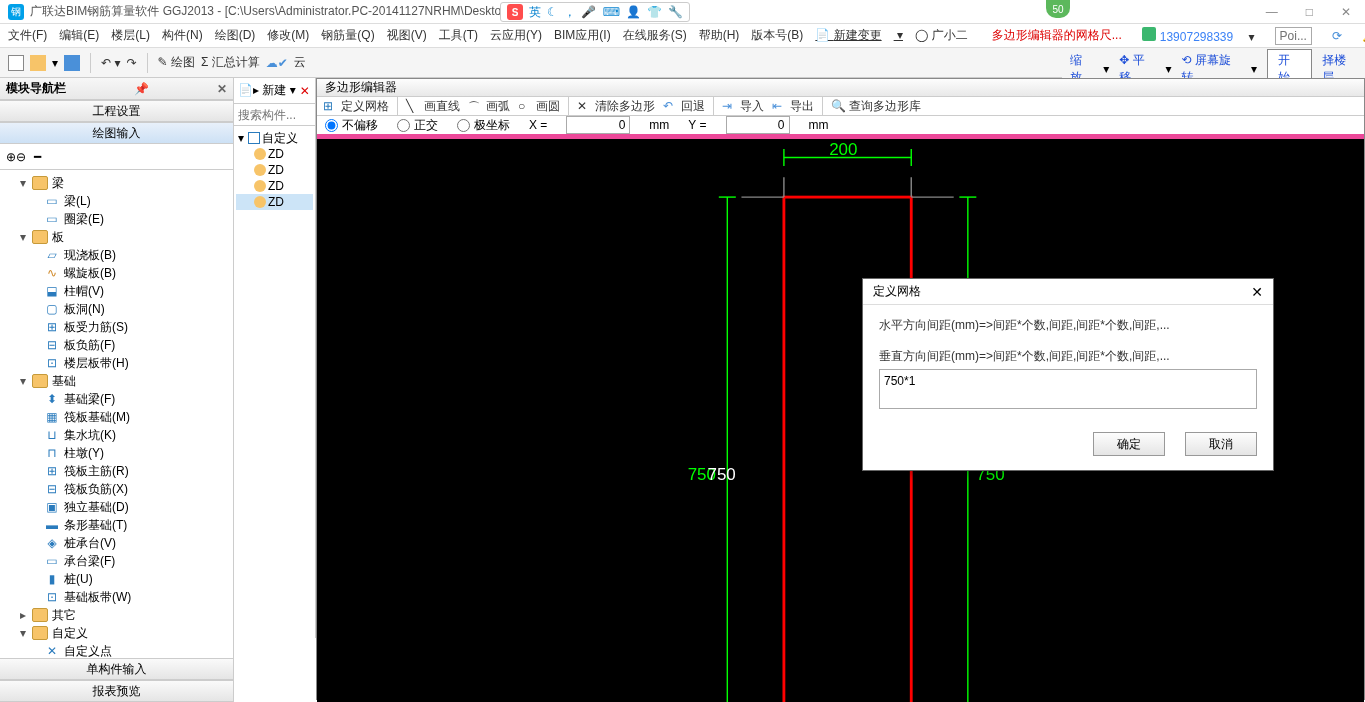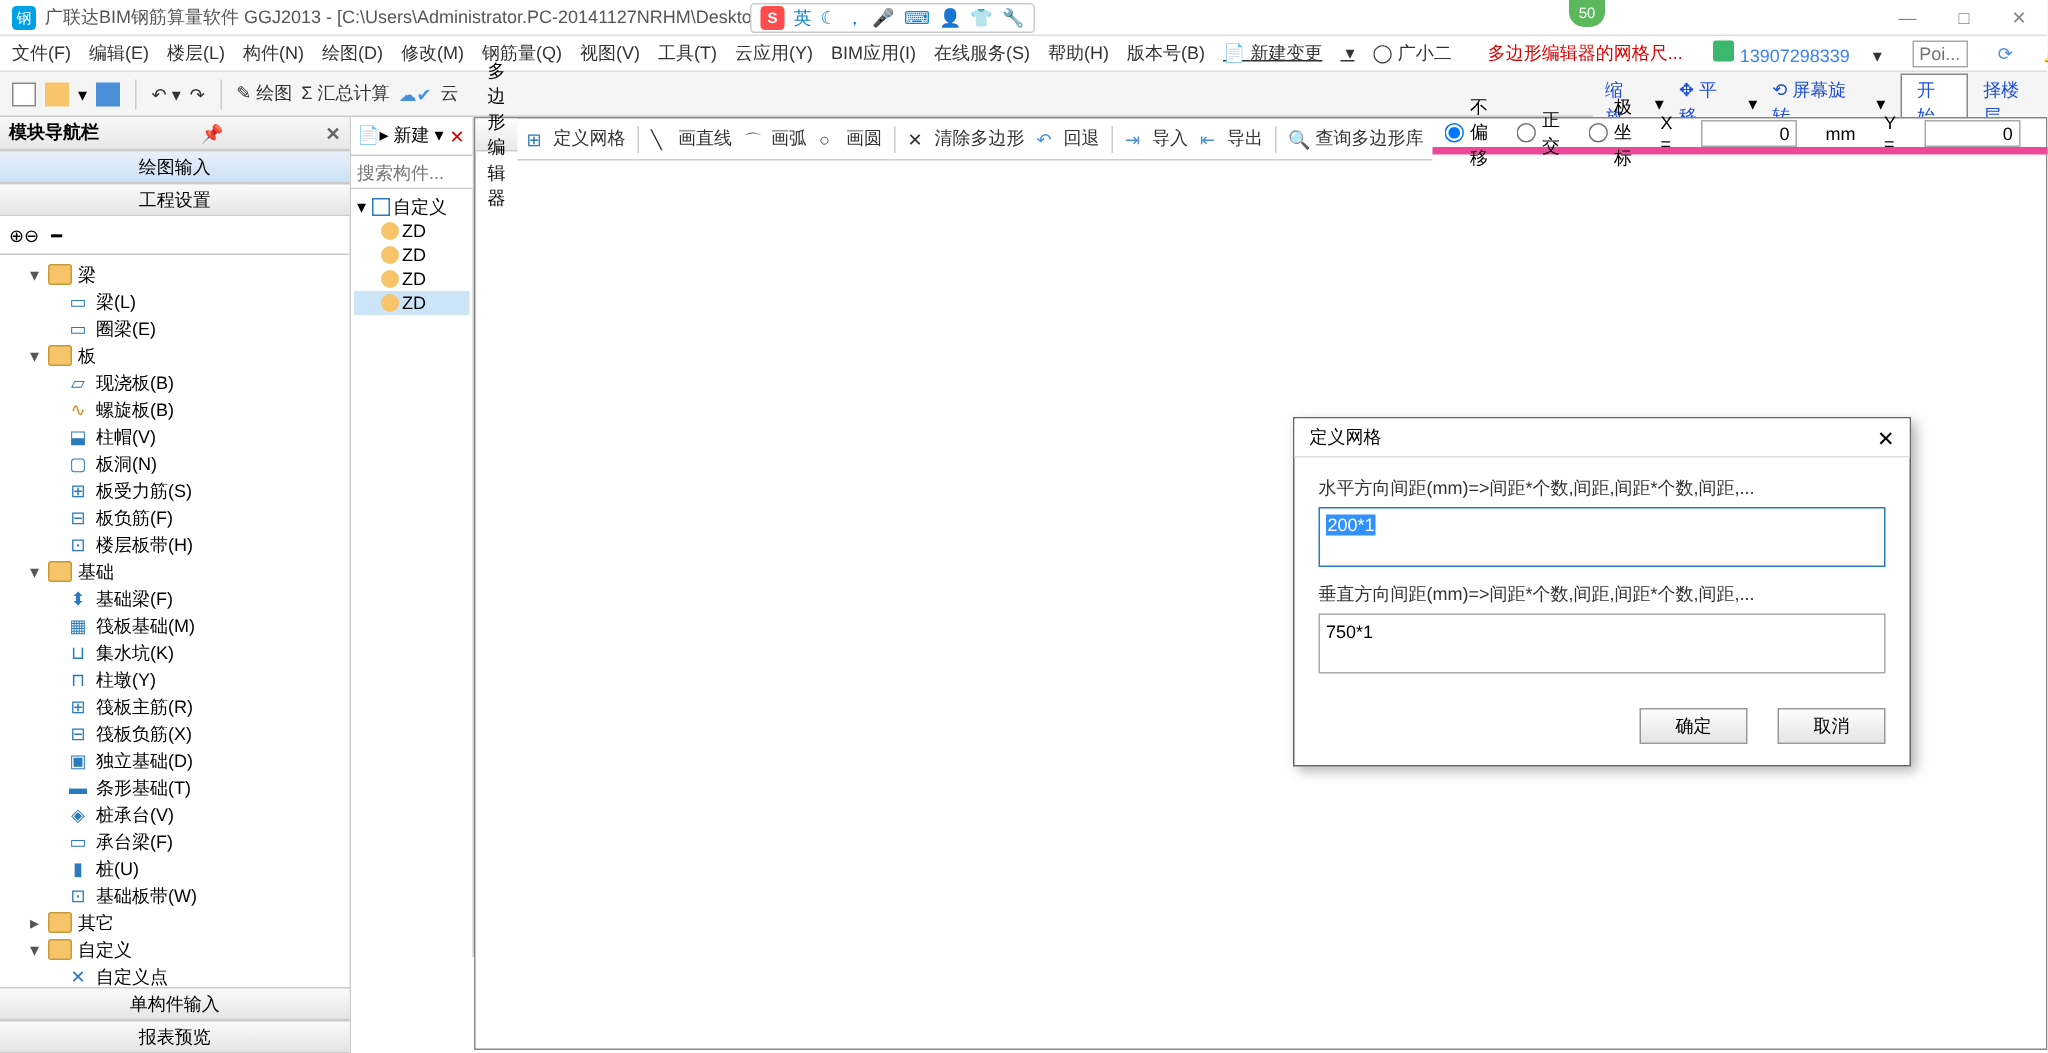"多边形编辑器" .poly-editor { flex-direction: row -> column }
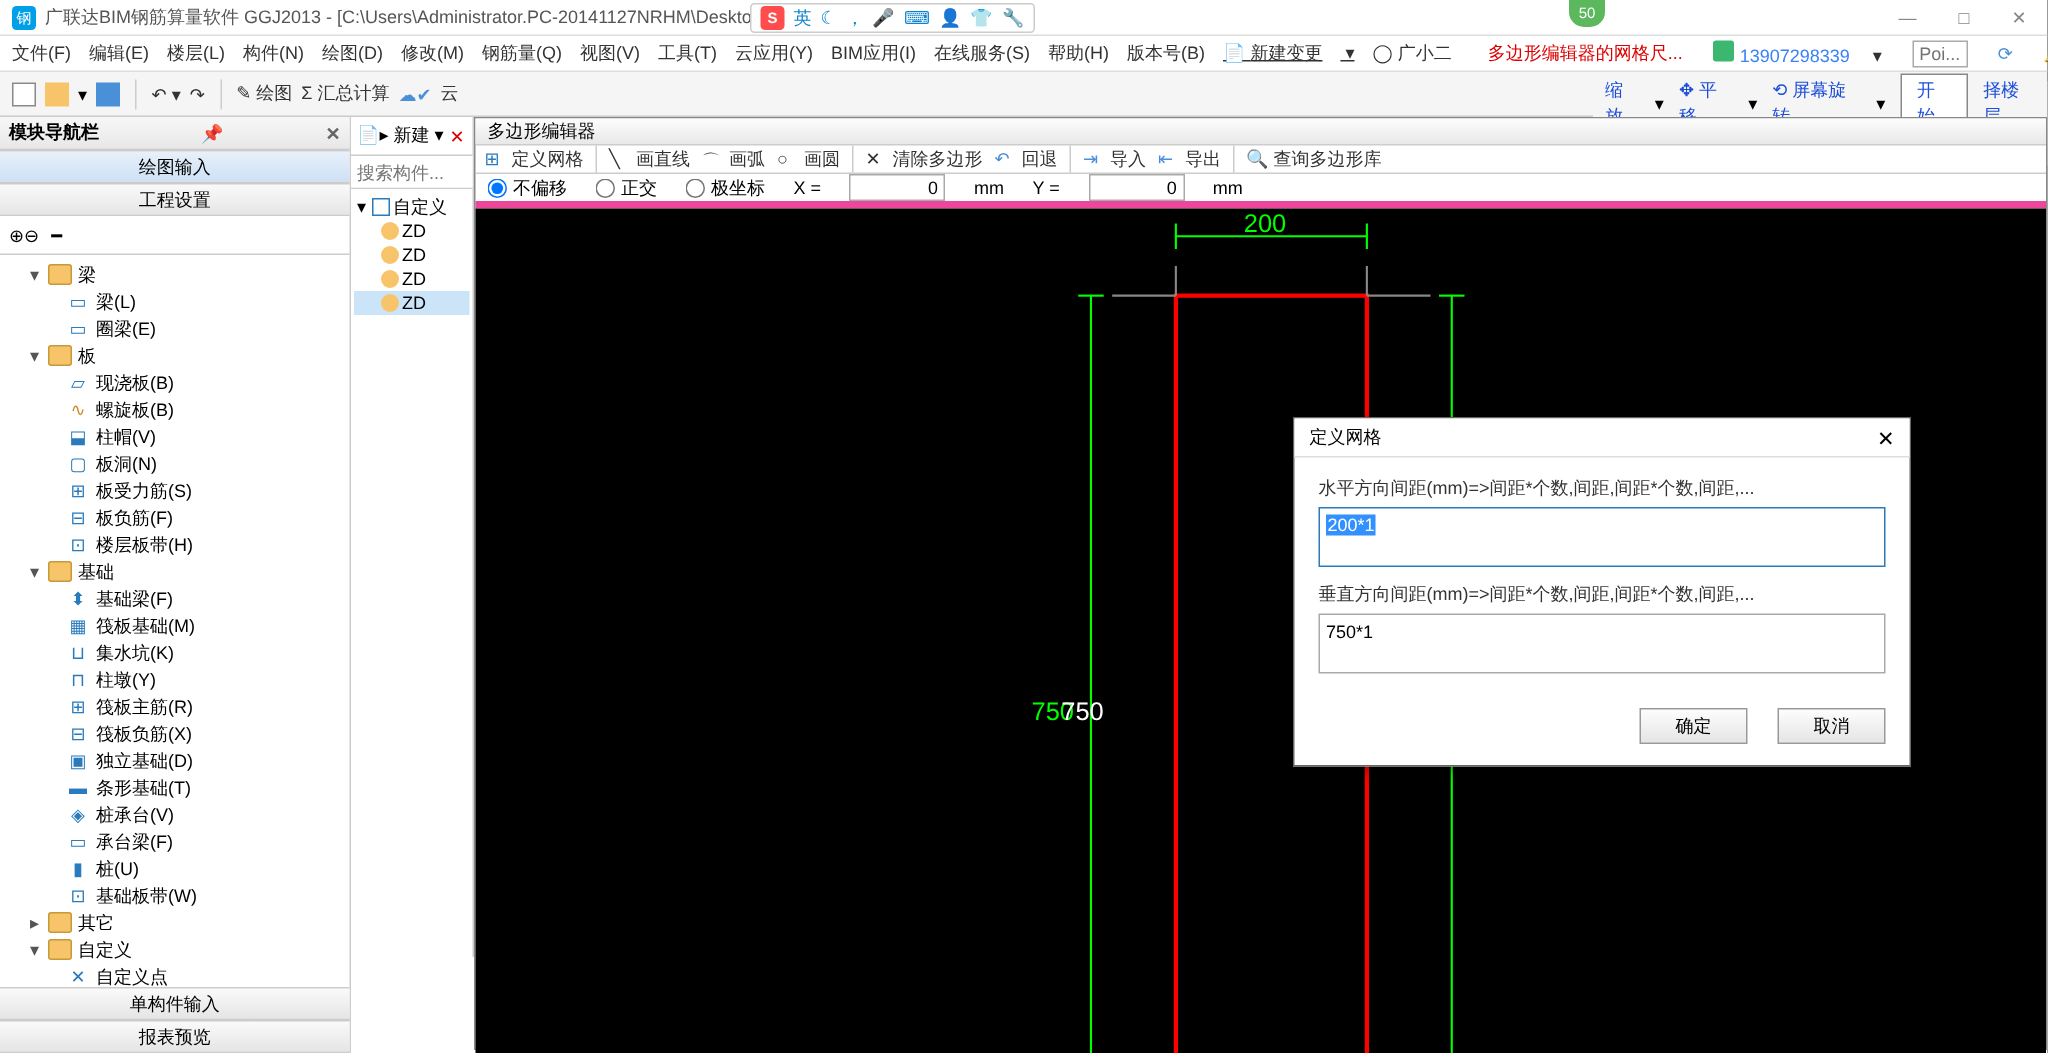"绘图输入" div.nav-section-btn { order: before "工程设置" -> after "工程设置" }
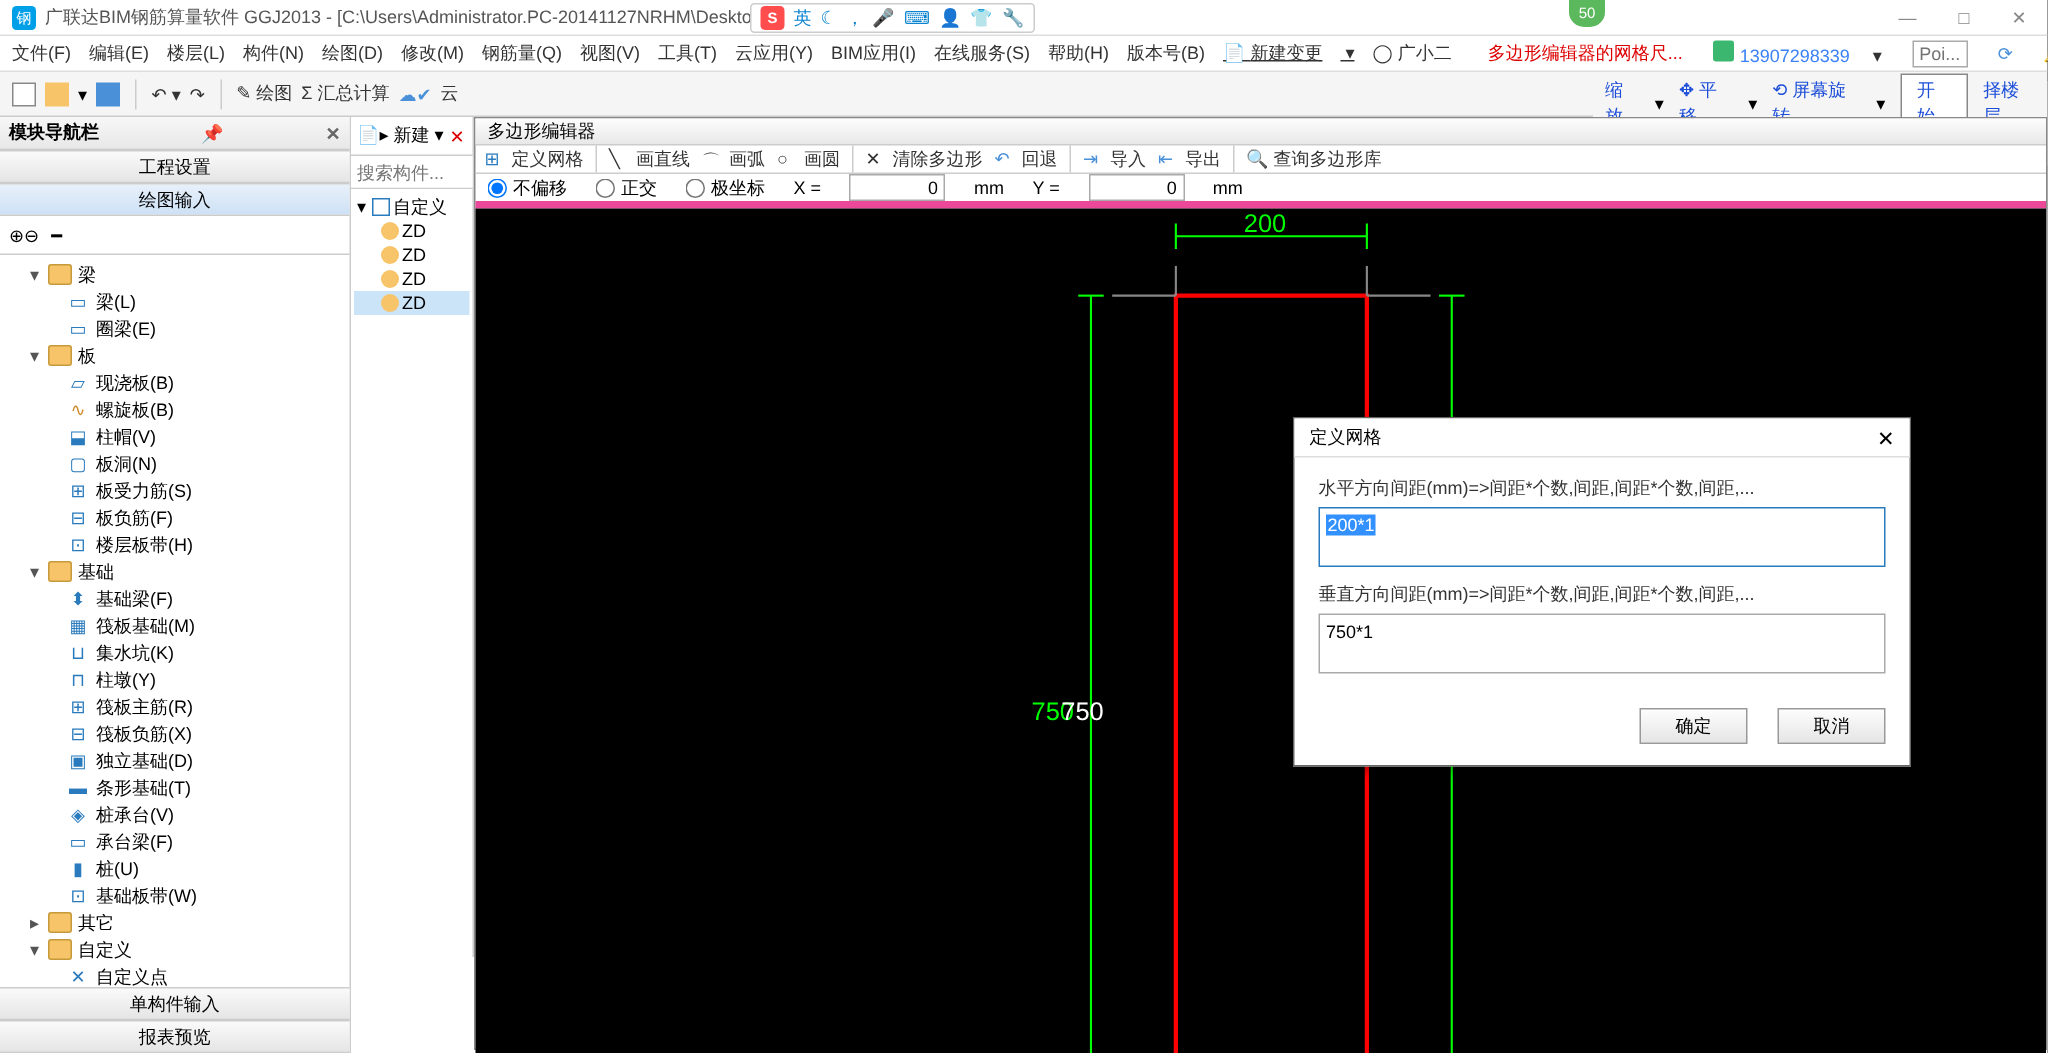"200*1" div { html: <div><span>200*1</span></div> -> none }
